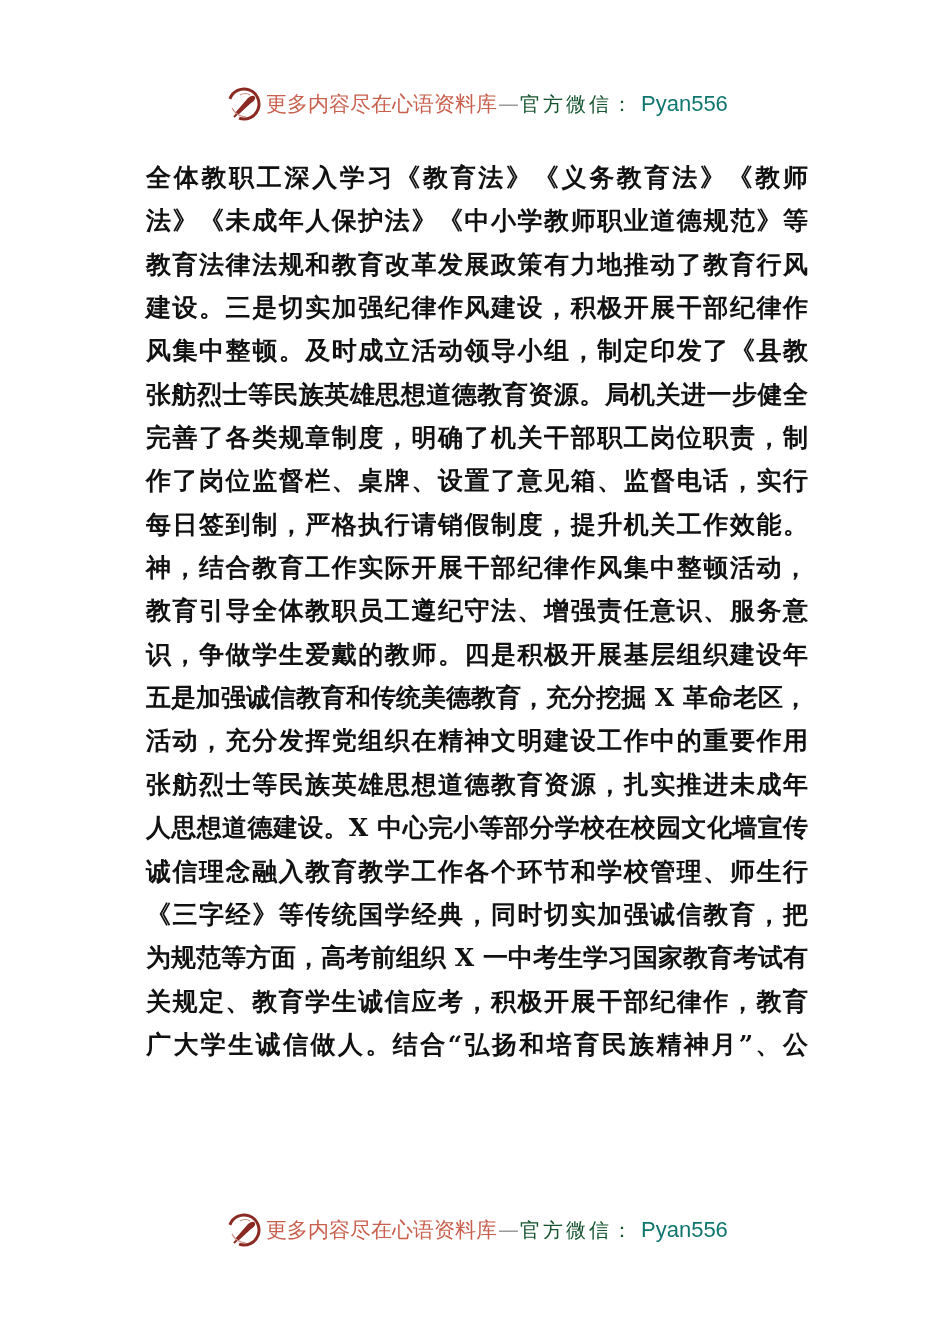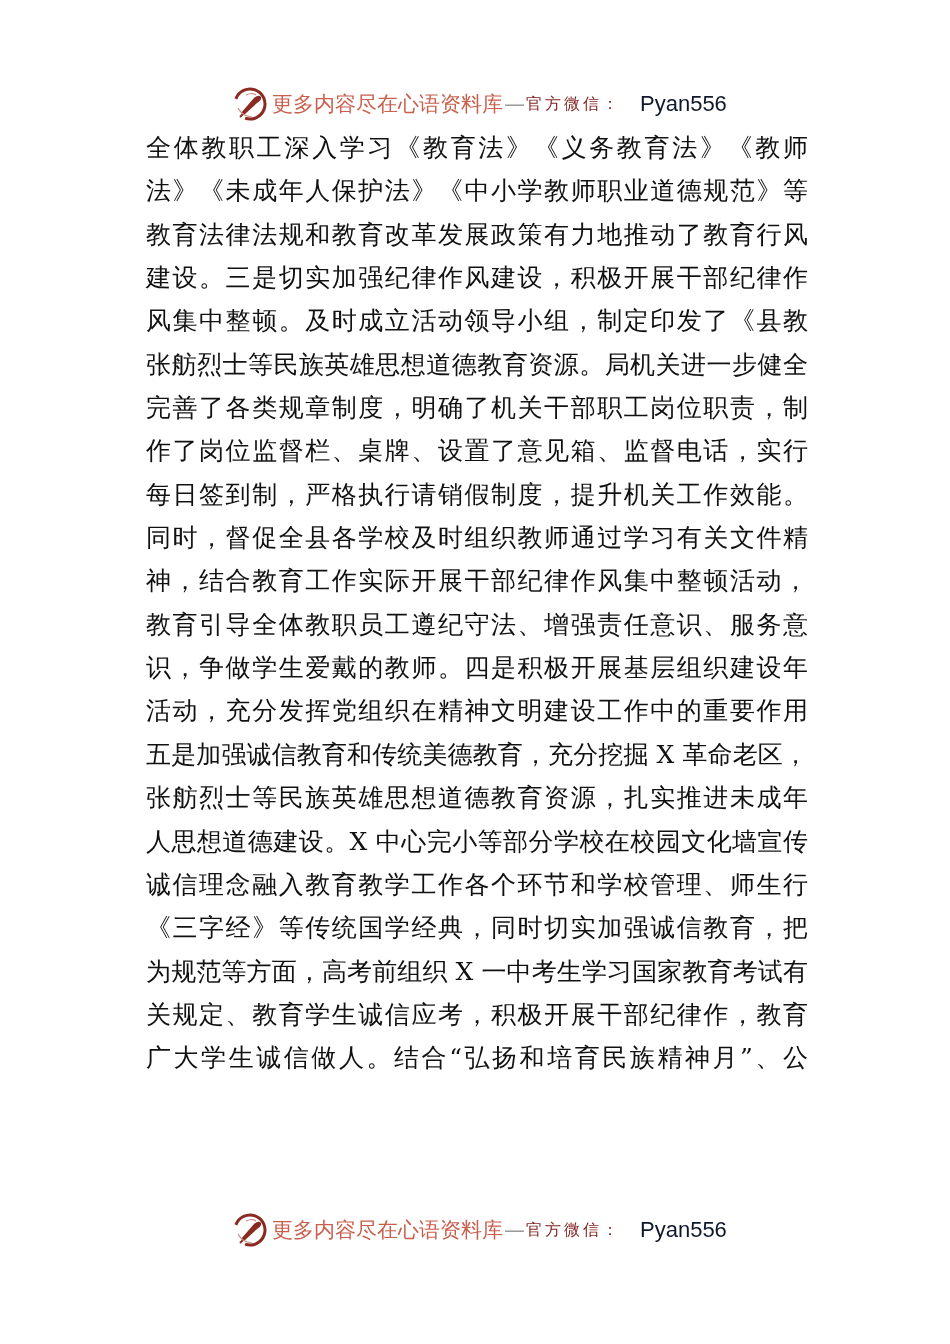"更多内容尽在心语资料库" .banner { left: 232px -> 226px }
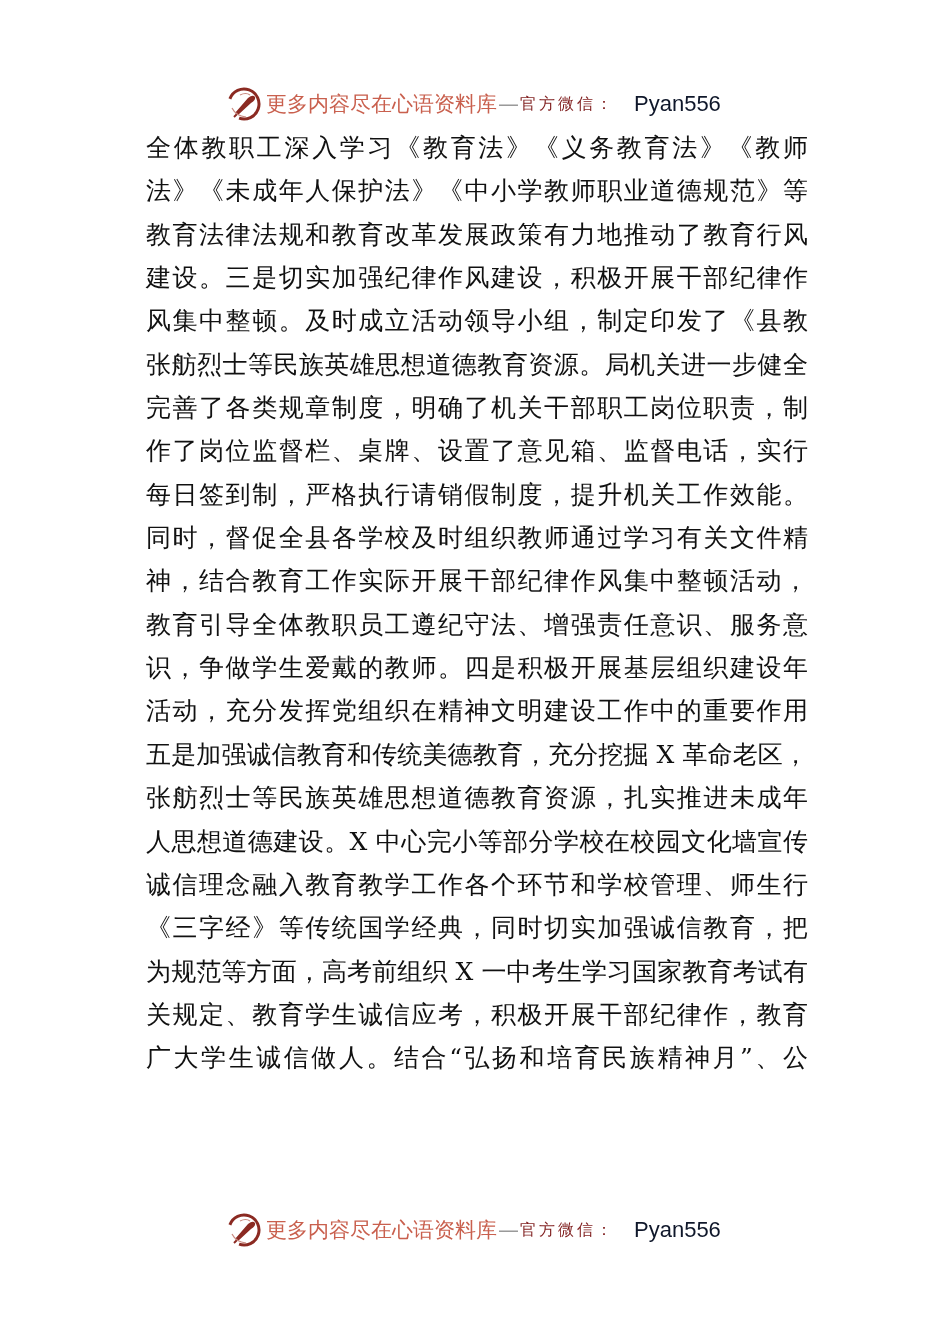"官方微信：" .banner .official { color: #7f1d1d -> #14532d; font-size: 16px -> 20px }
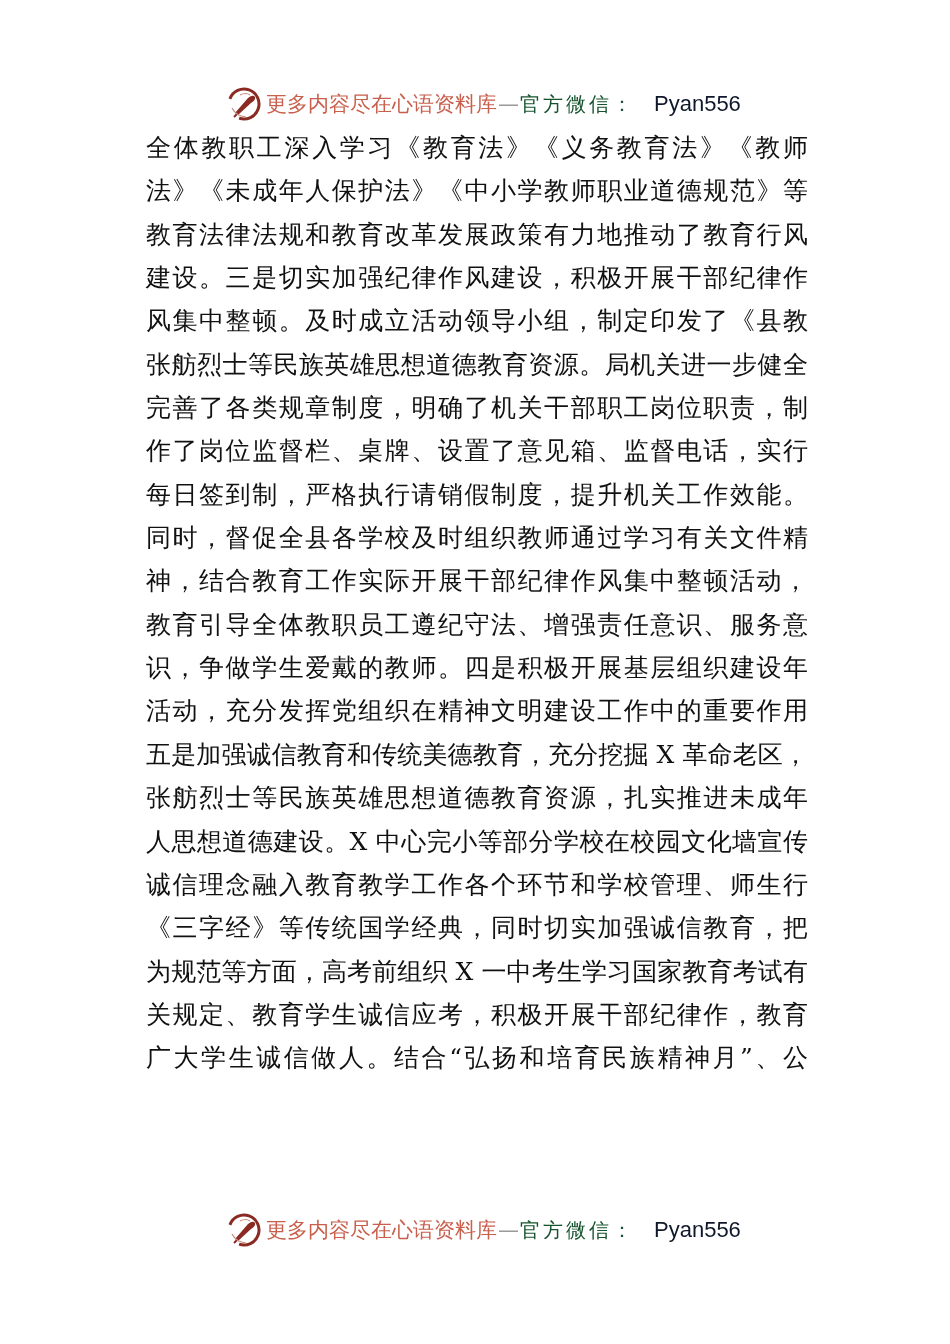"Pyan556" .banner .wechat { color: #0f172a -> #0f766e; margin-left: 19px -> 6px }
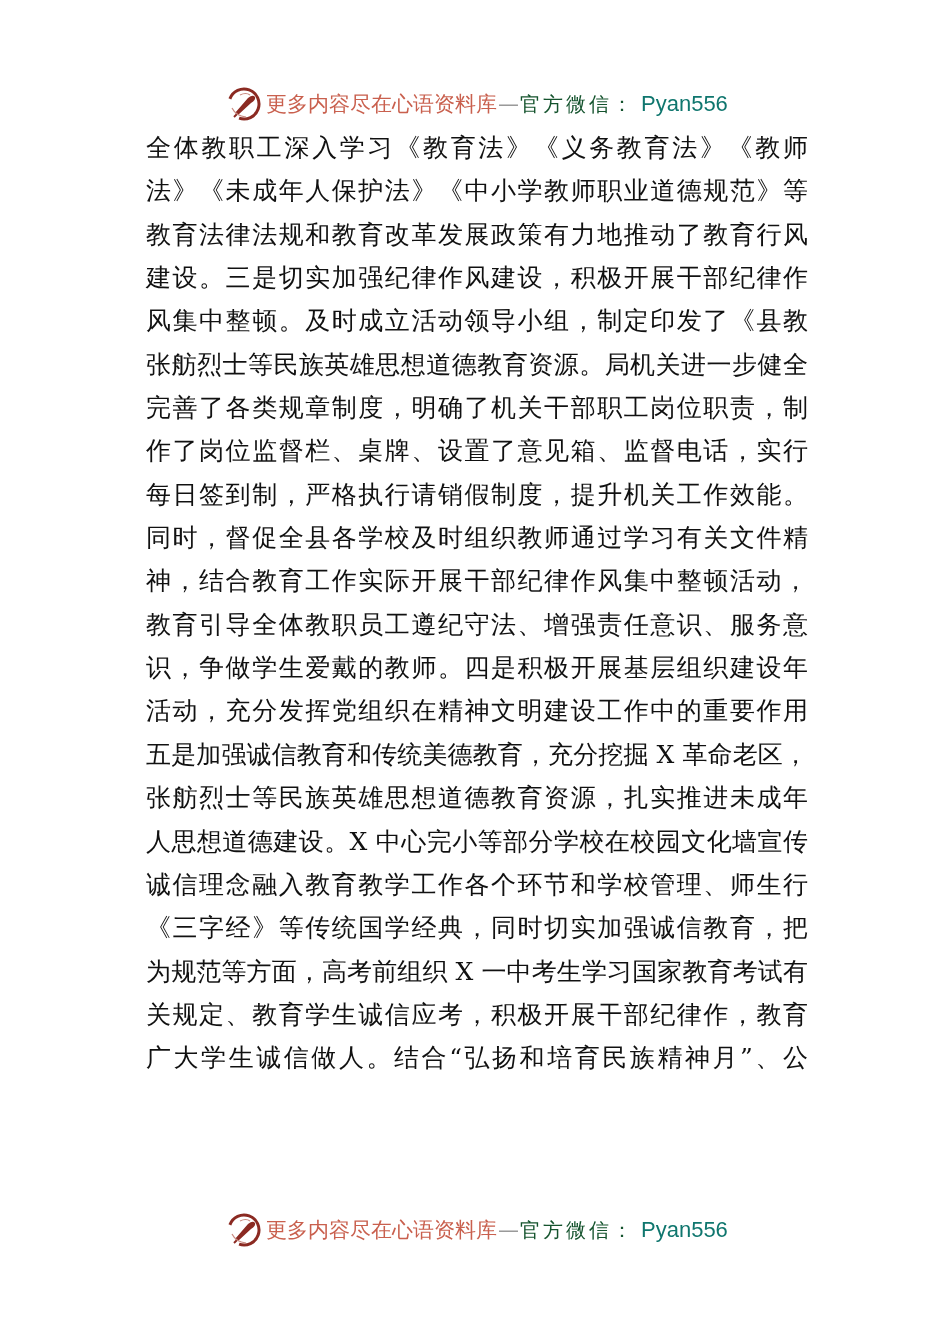"全体教职工深入学习《教育法》《义务教育法》《教师" .content { font-weight: none -> bold; top: 126px -> 156px }
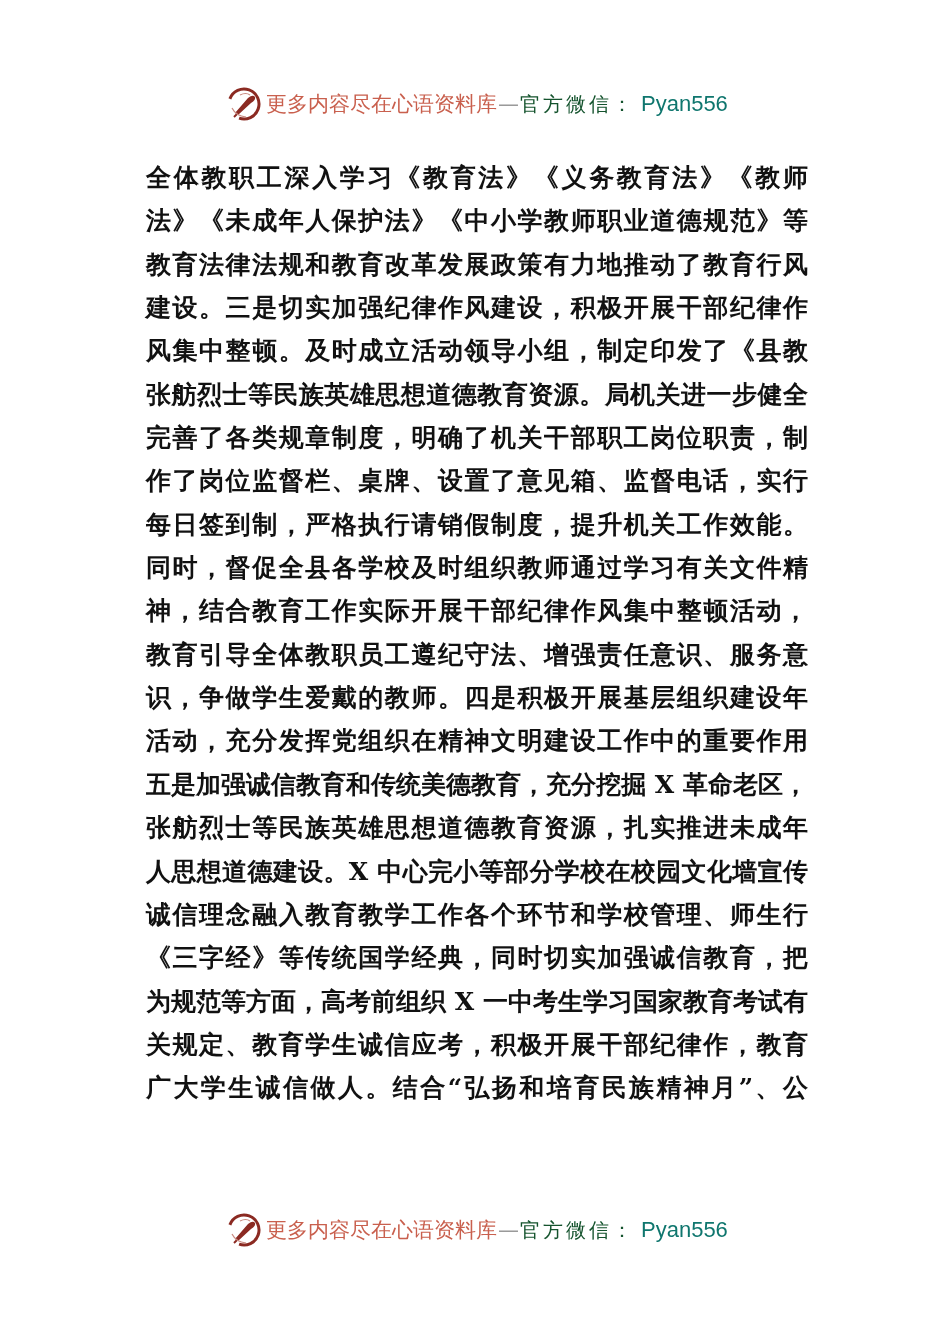"同时，督促全县各学校及时组织教师通过学习有关文件精" div.line { html: <div>同时，督促全县各学校及时组织教师通过学习有关文件精</div> -> none }
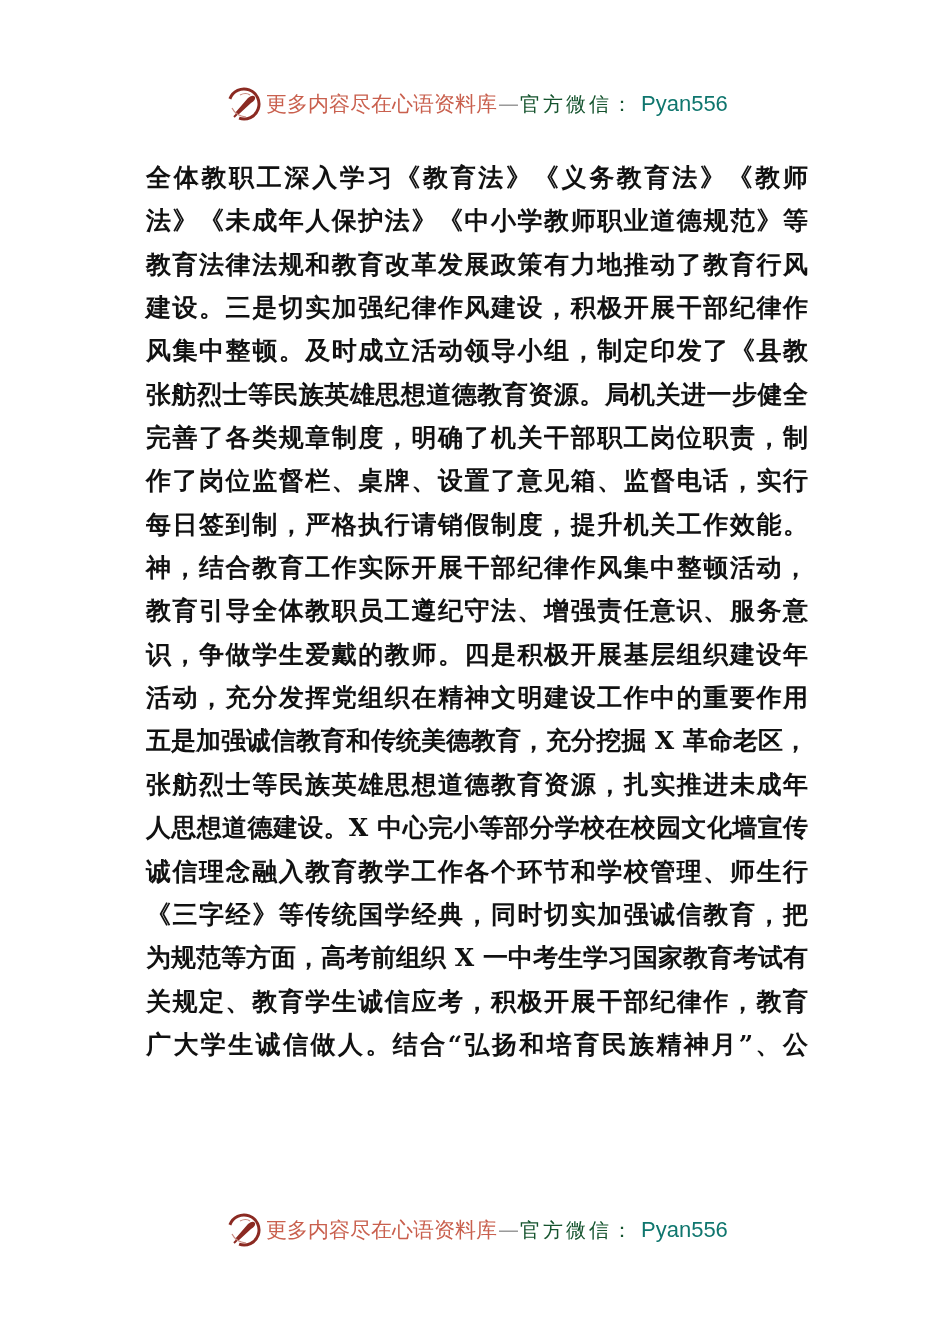"活动，充分发挥党组织在精神文明建设工作中的重要作用" div.line { order: before "五是加强诚信教育和传统美德教育，充分挖掘 X 革命老区，" -> after "五是加强诚信教育和传统美德教育，充分挖掘 X 革命老区，" }
